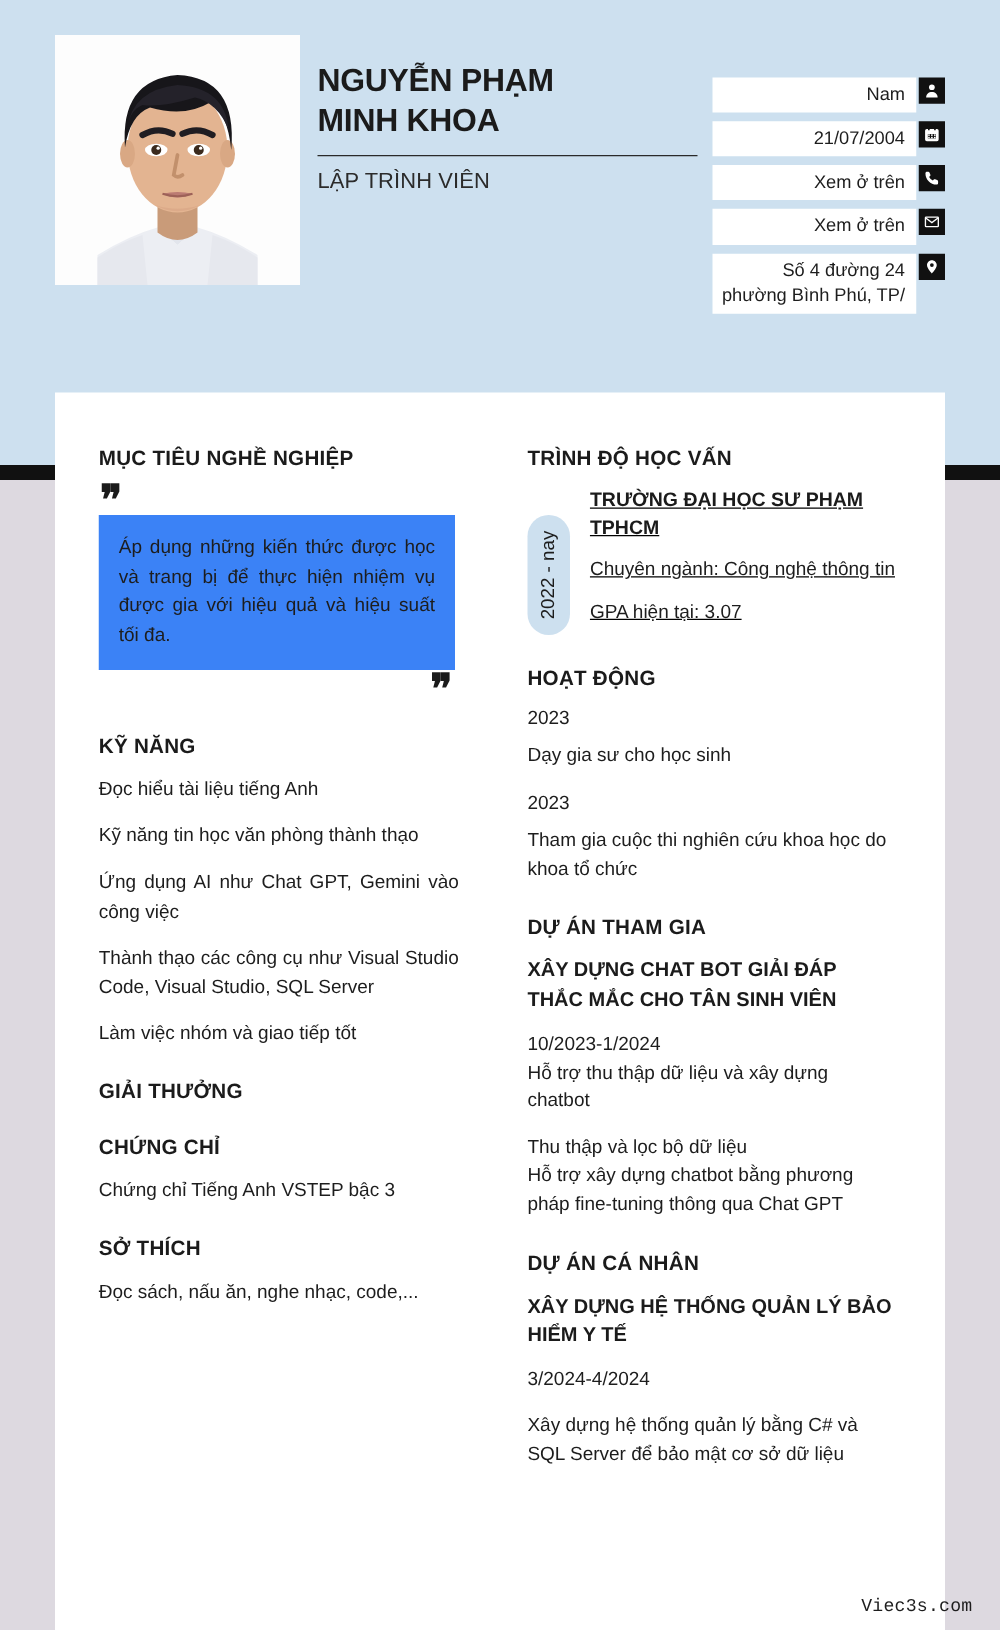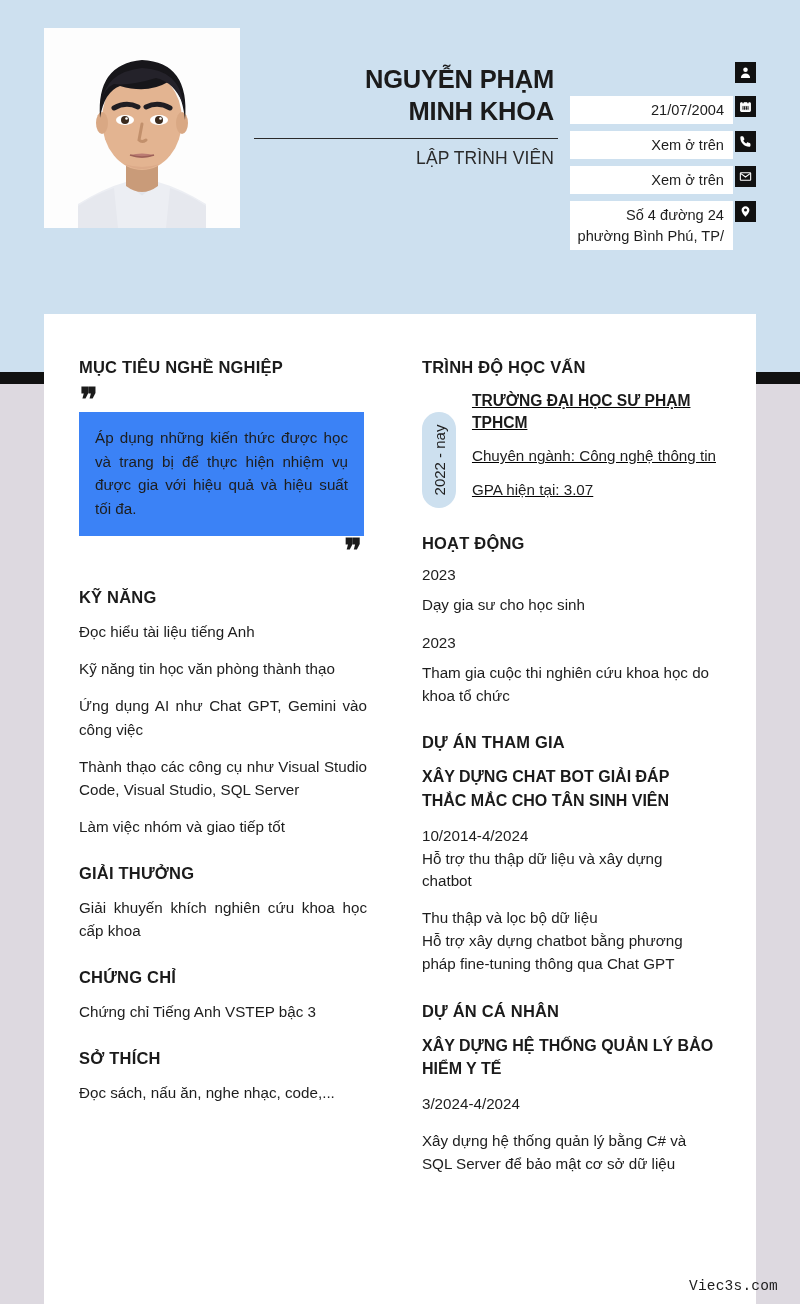"NGUYỄN PHẠM" .name-block { text-align: right -> none; top: 64px -> 50px }
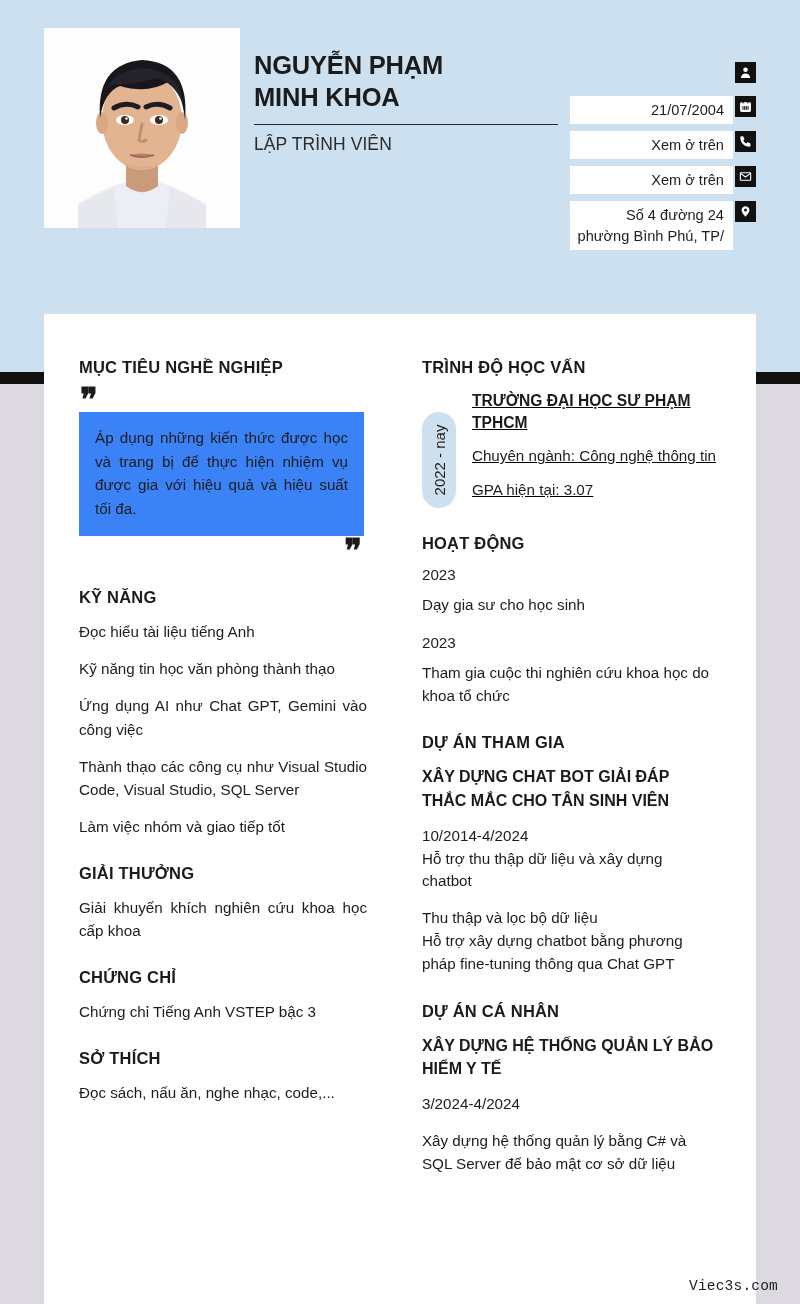"Nam" div.contact-value { html: none -> <div>Nam</div> }
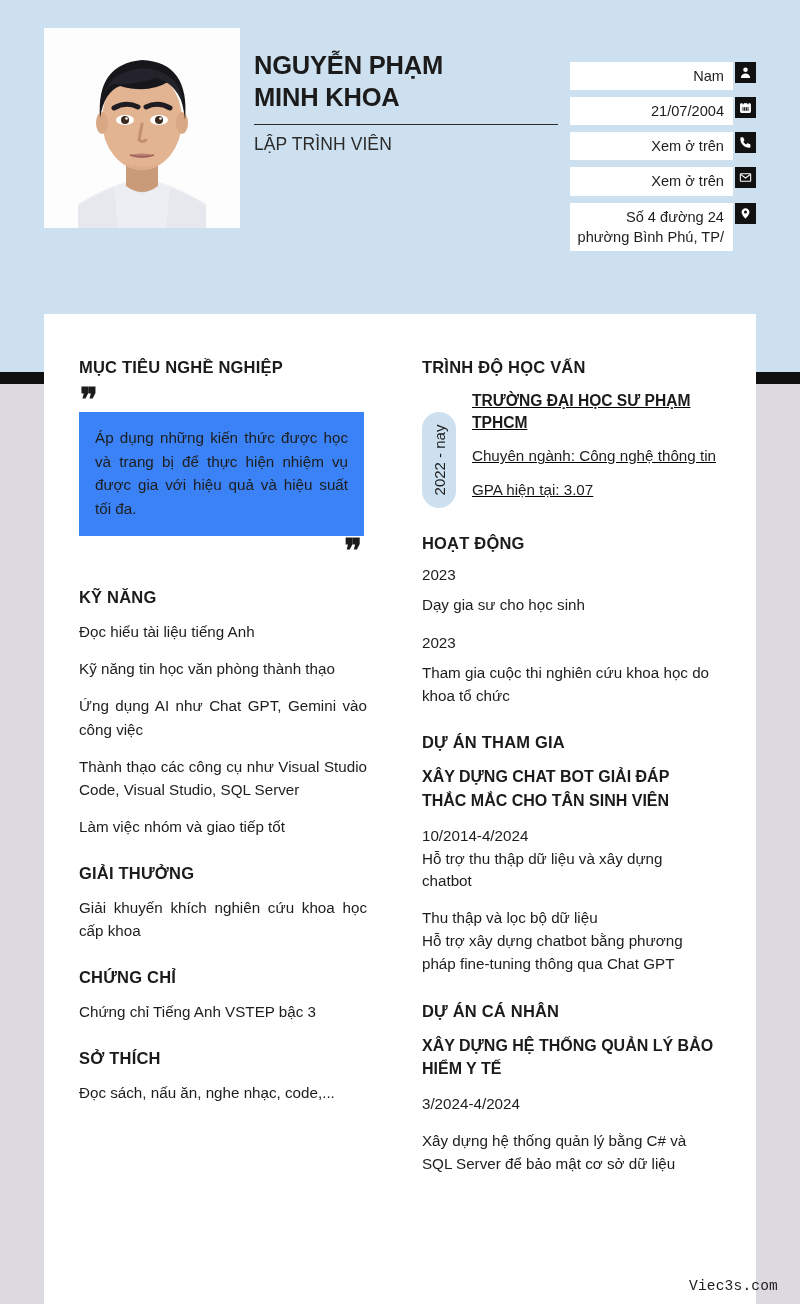"10/2014-4/2024" div.proj-block { text: 10/2014-4/2024 -> 10/2023-1/2024 }
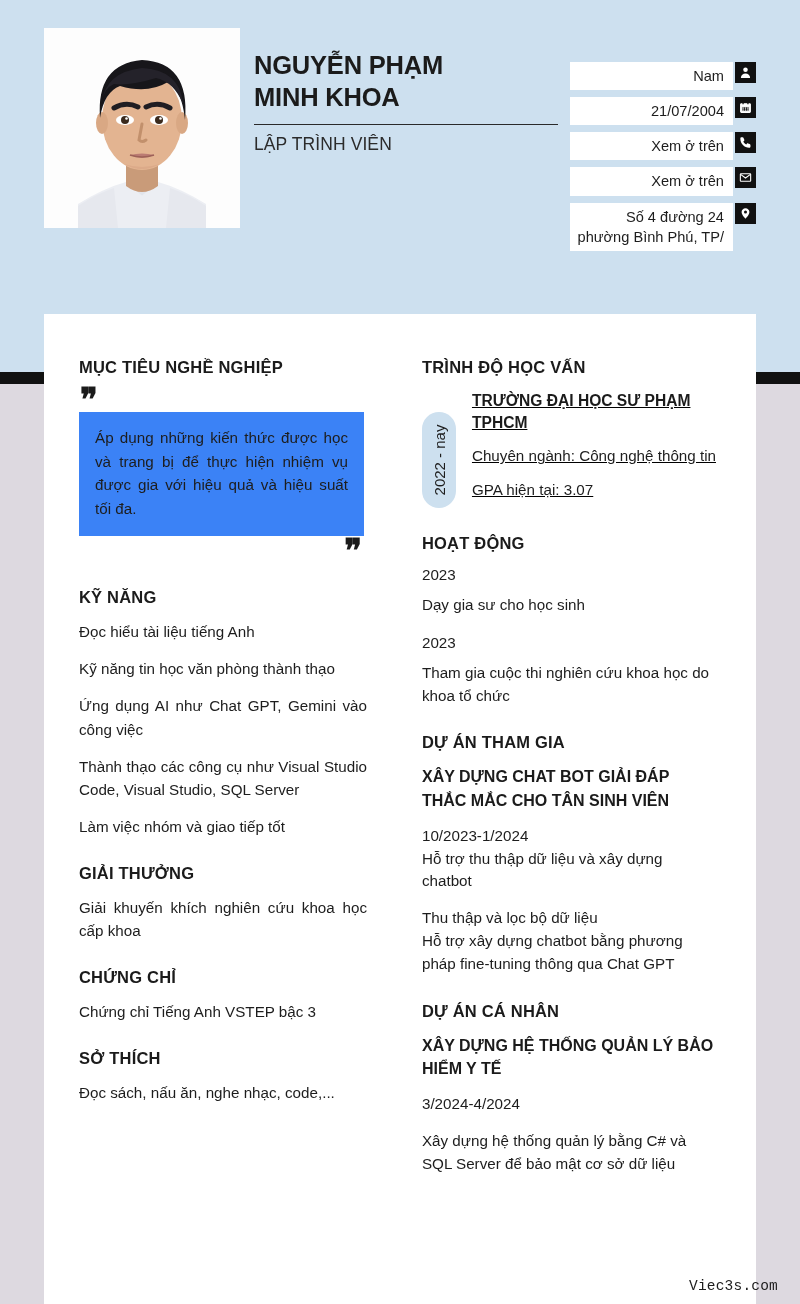"Giải khuyến khích nghiên cứu" div.txt-item { html: <div>Giải khuyến khích nghiên cứu khoa học cấp khoa</div> -> none }
